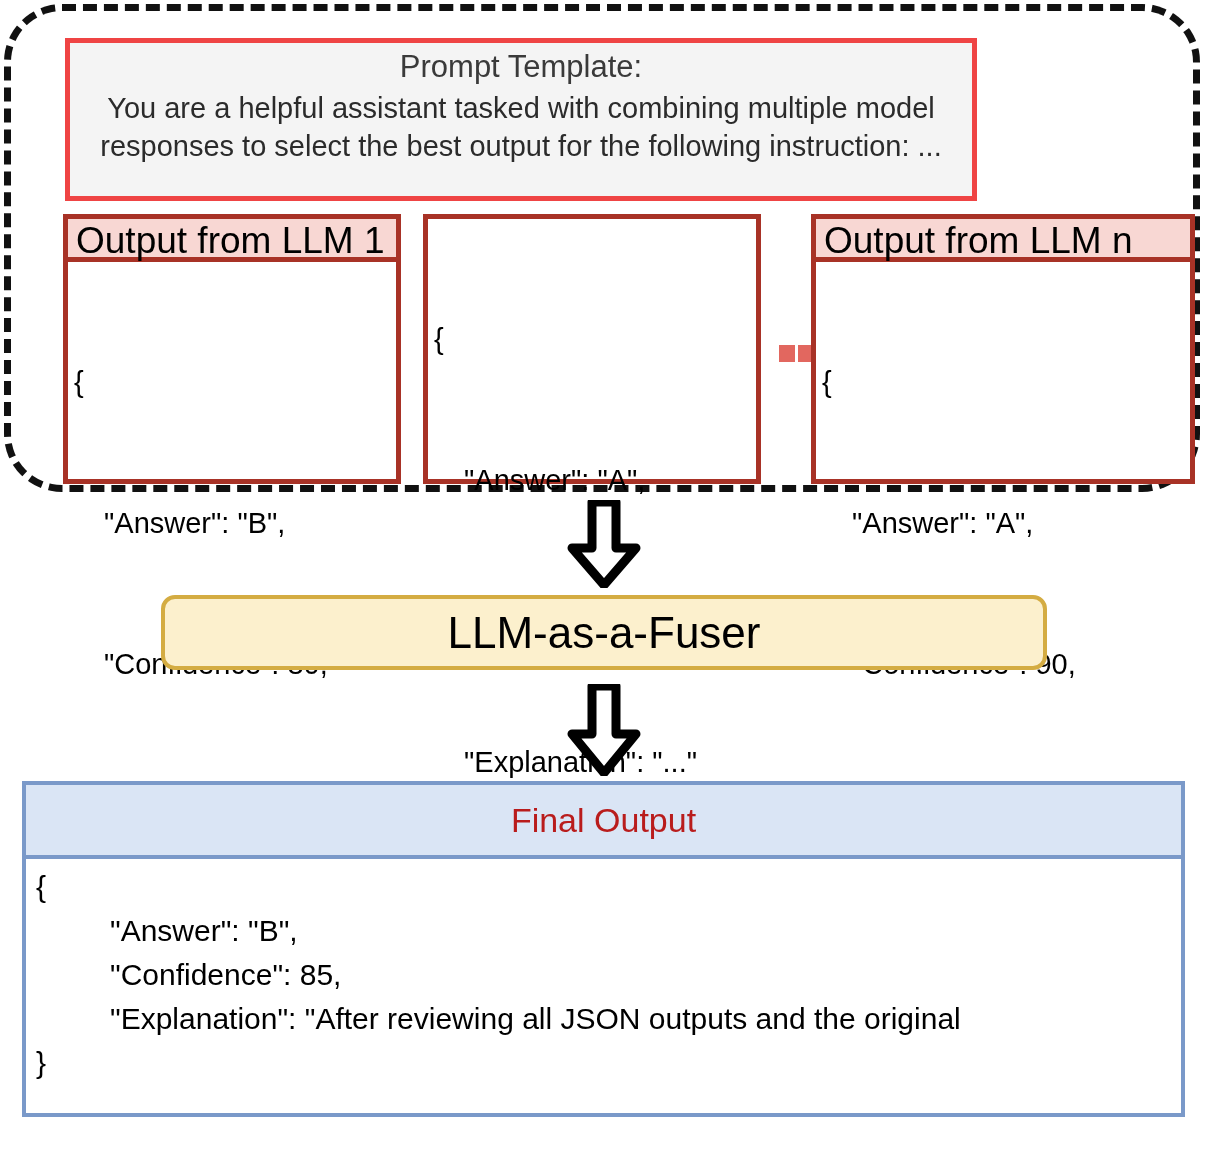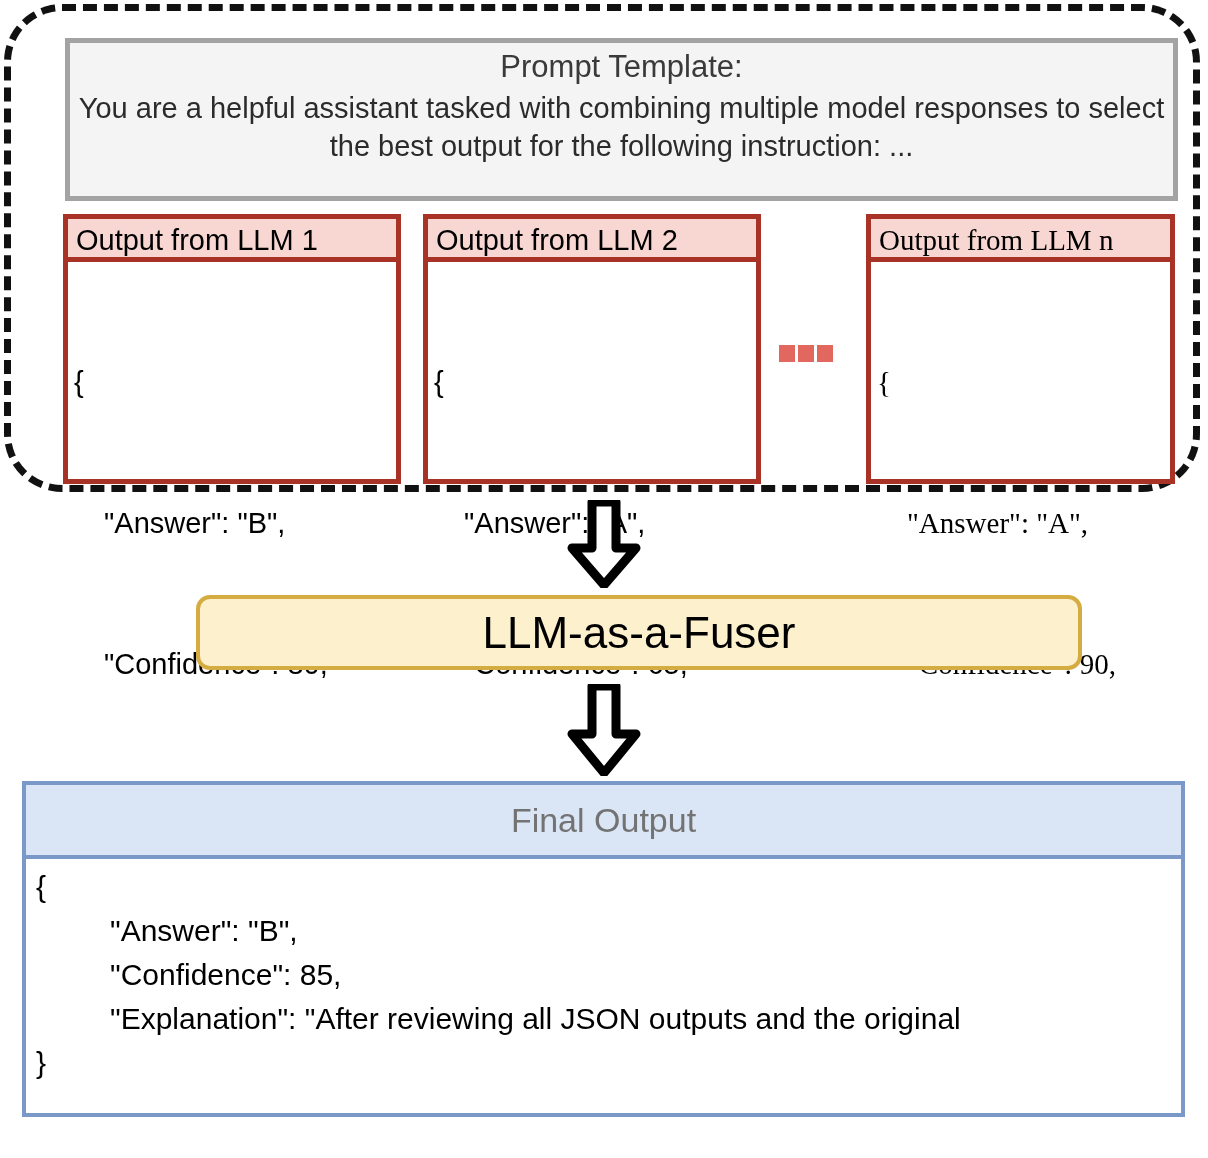"Prompt Template:" #prompt-template { border: 5px solid #a3a3a3 -> 5px solid #ef4444; width: 1113px -> 912px }
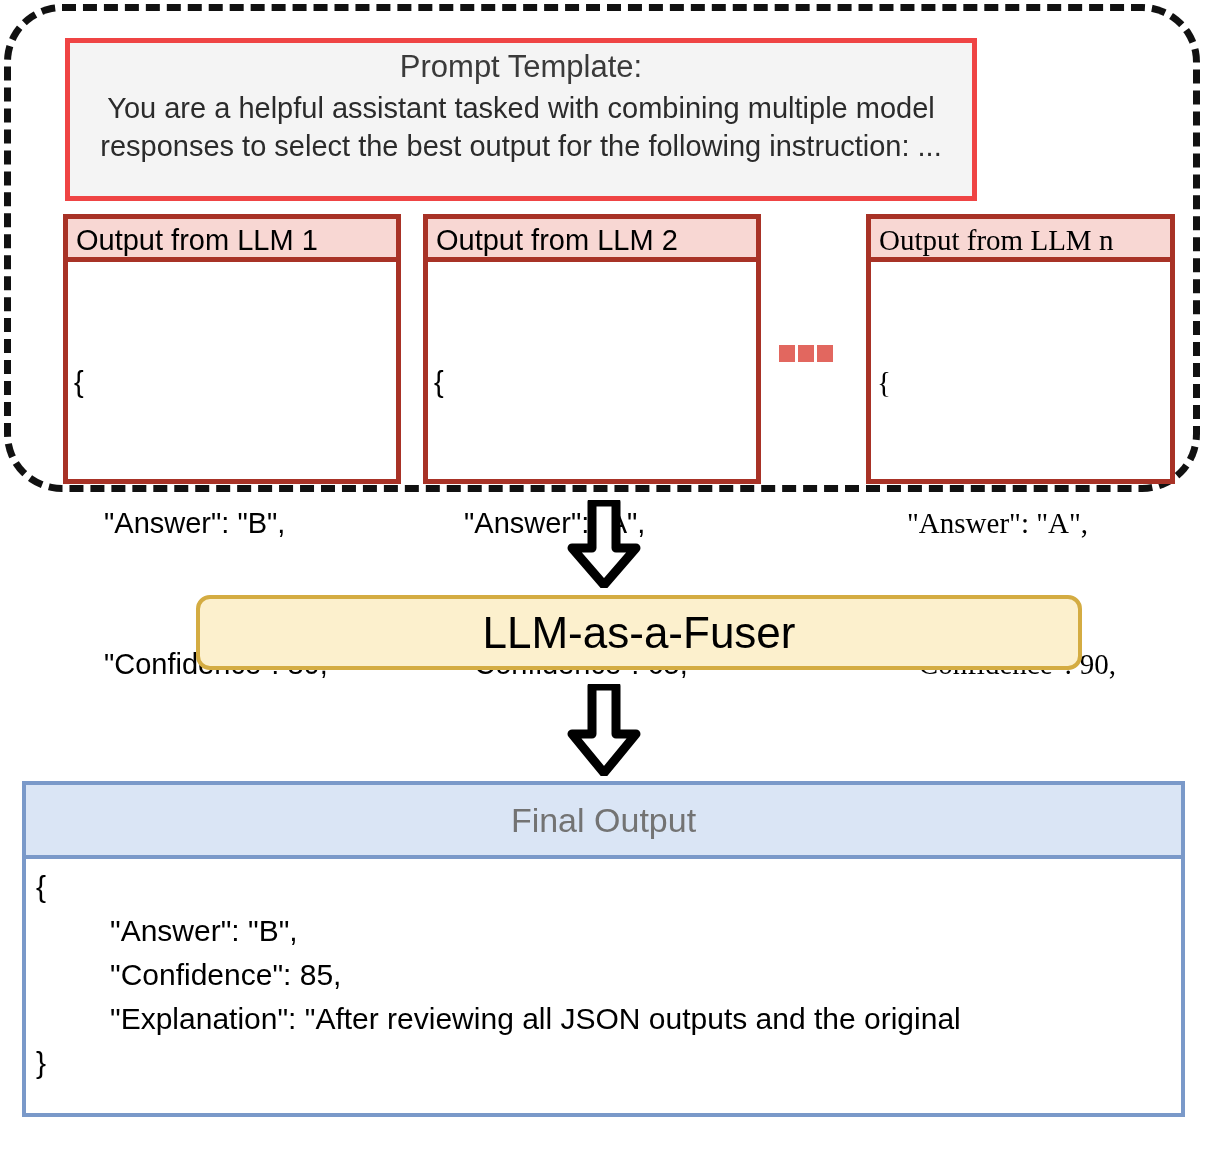"Output from LLM 1" .llm-head { font-size: 29px -> 37px }
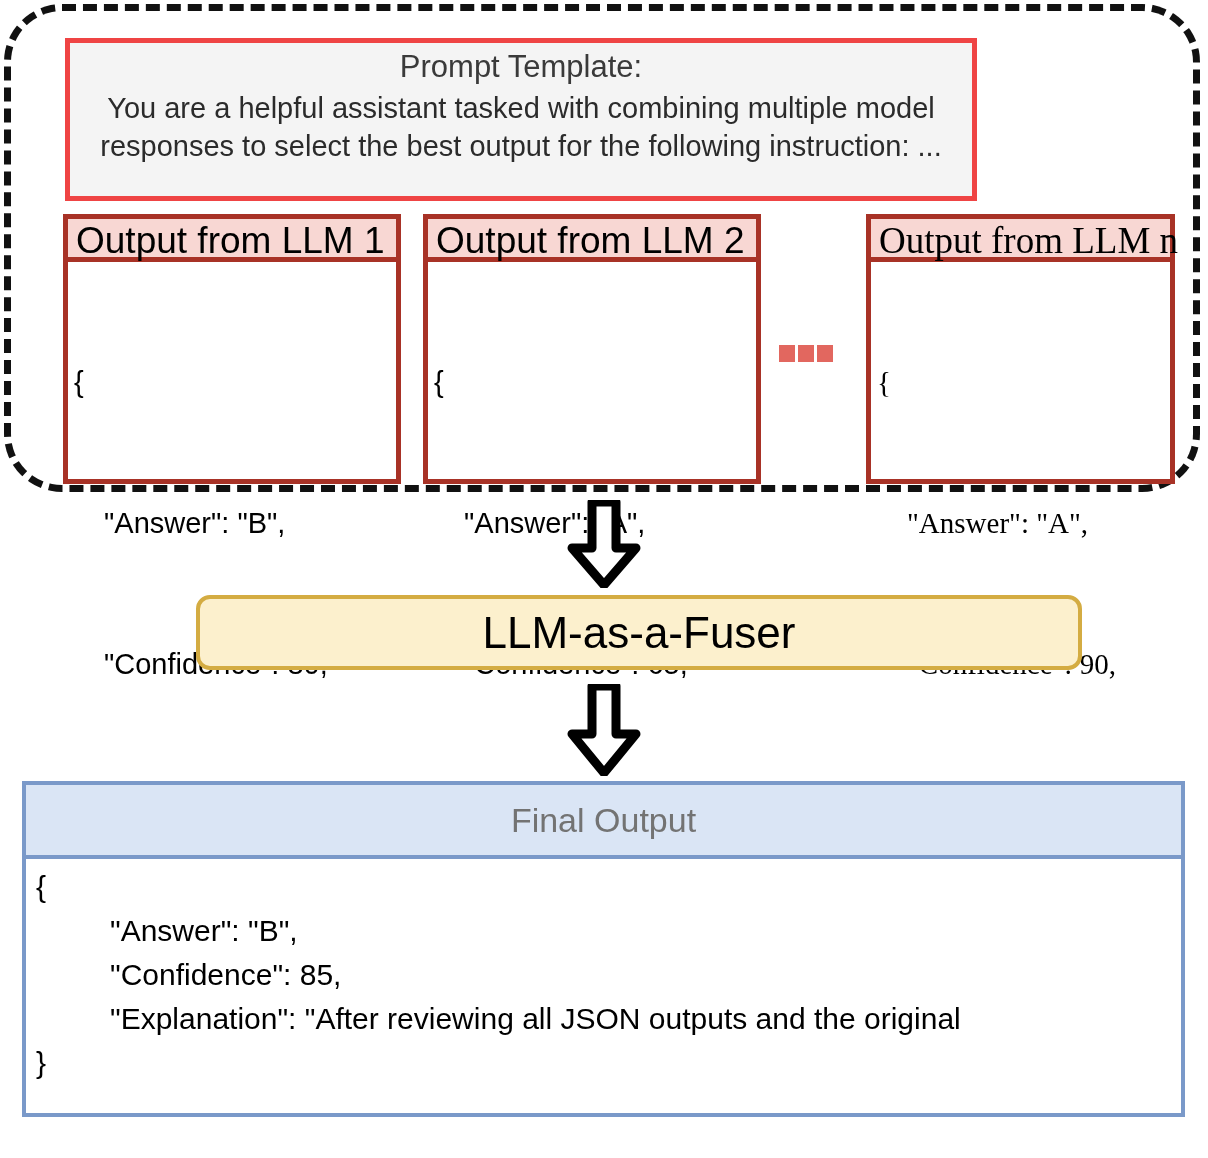"Output from LLM 2" div.llm-head { html: <div>Output from LLM 2</div> -> none }
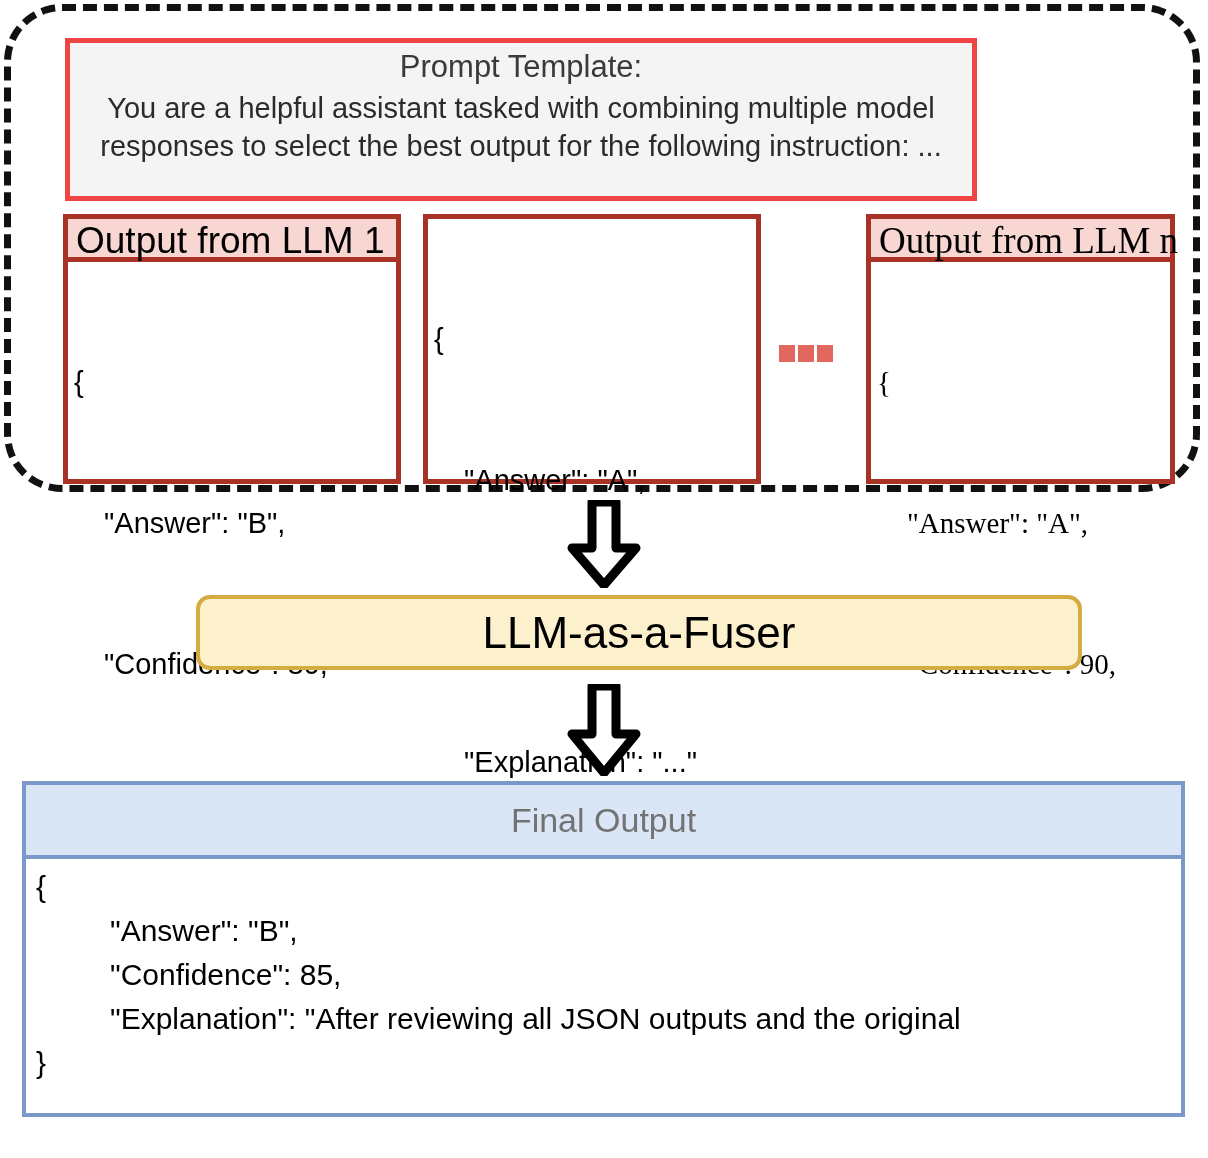"Output from LLM n" #llm-card-n { font-family: Liberation Serif, serif -> none; left: 855px -> 800px; width: 309px -> 384px }
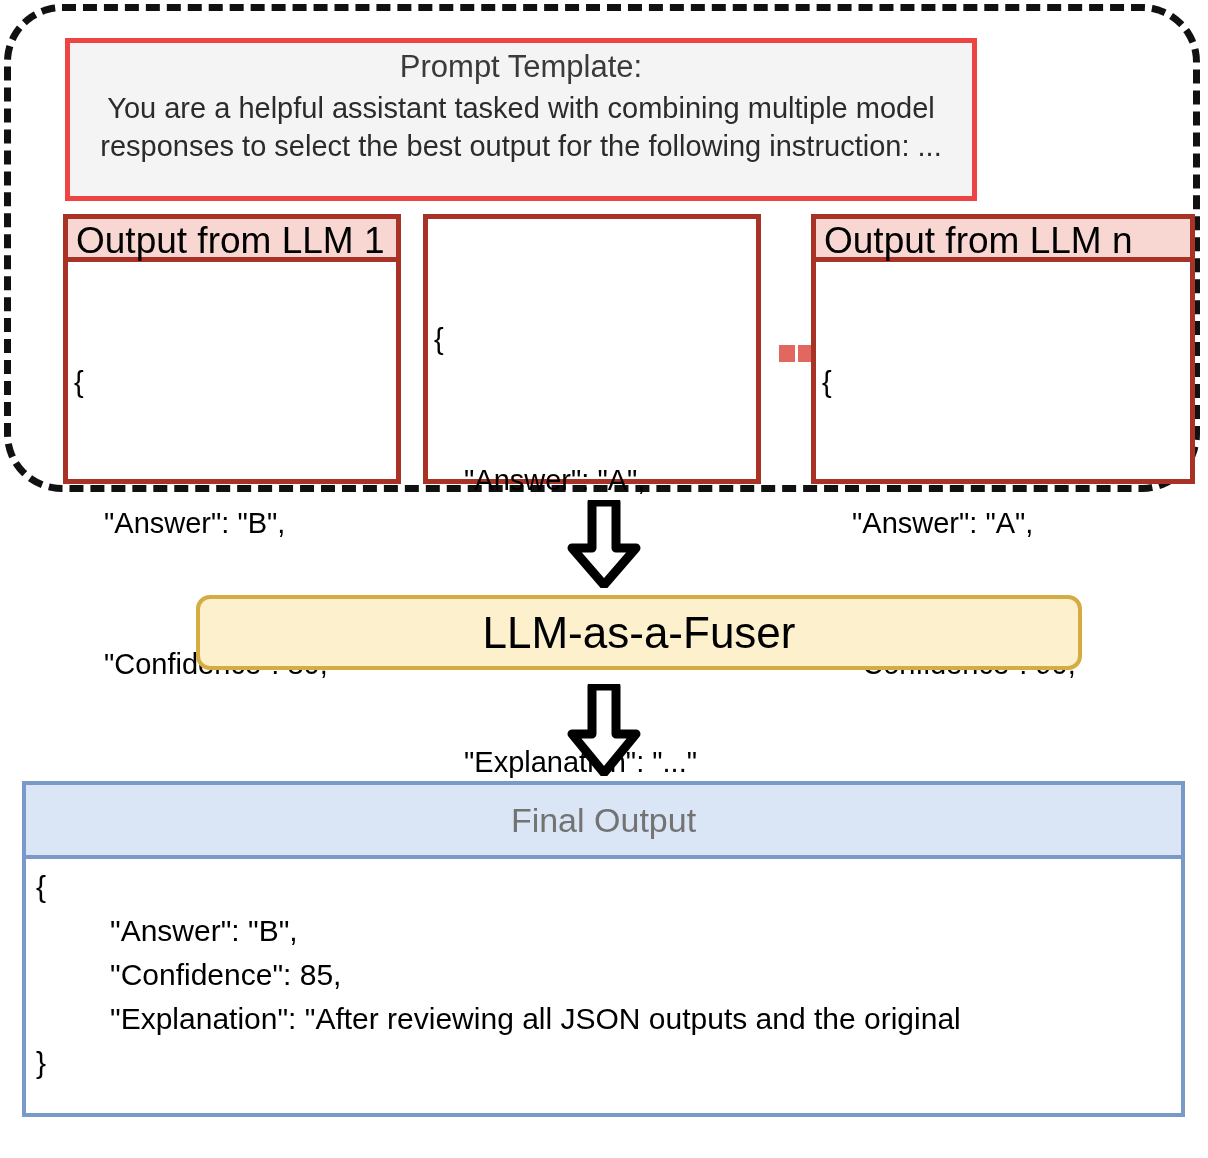"LLM-as-a-Fuser" #fuser-box { margin-left: 35px -> none }
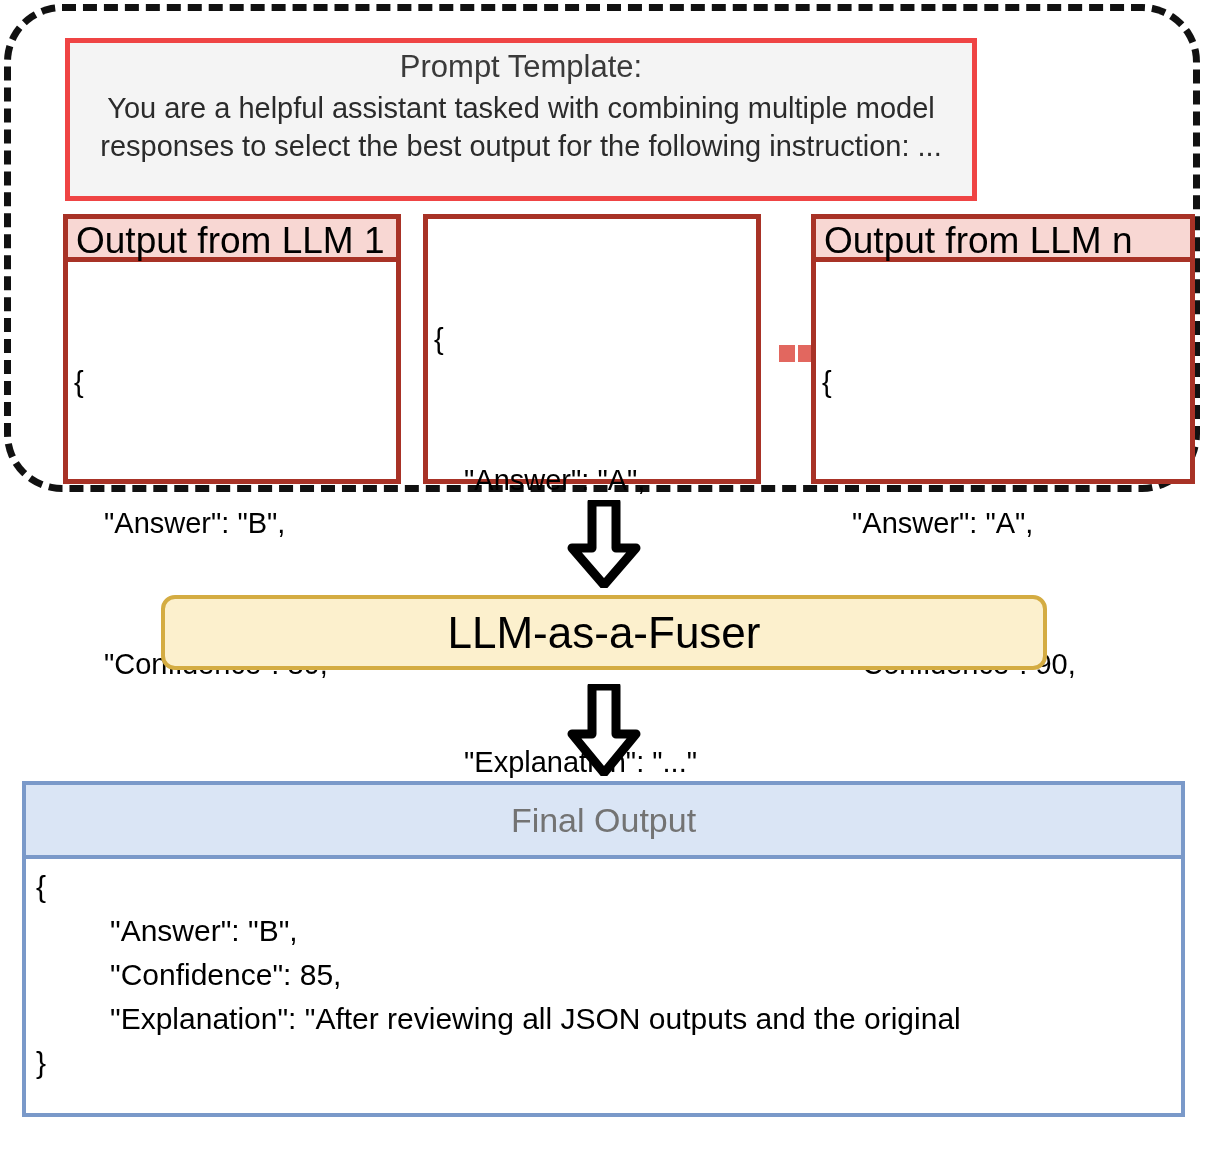"Final Output" #final-output .fo-head { color: #737373 -> #b91c1c }
